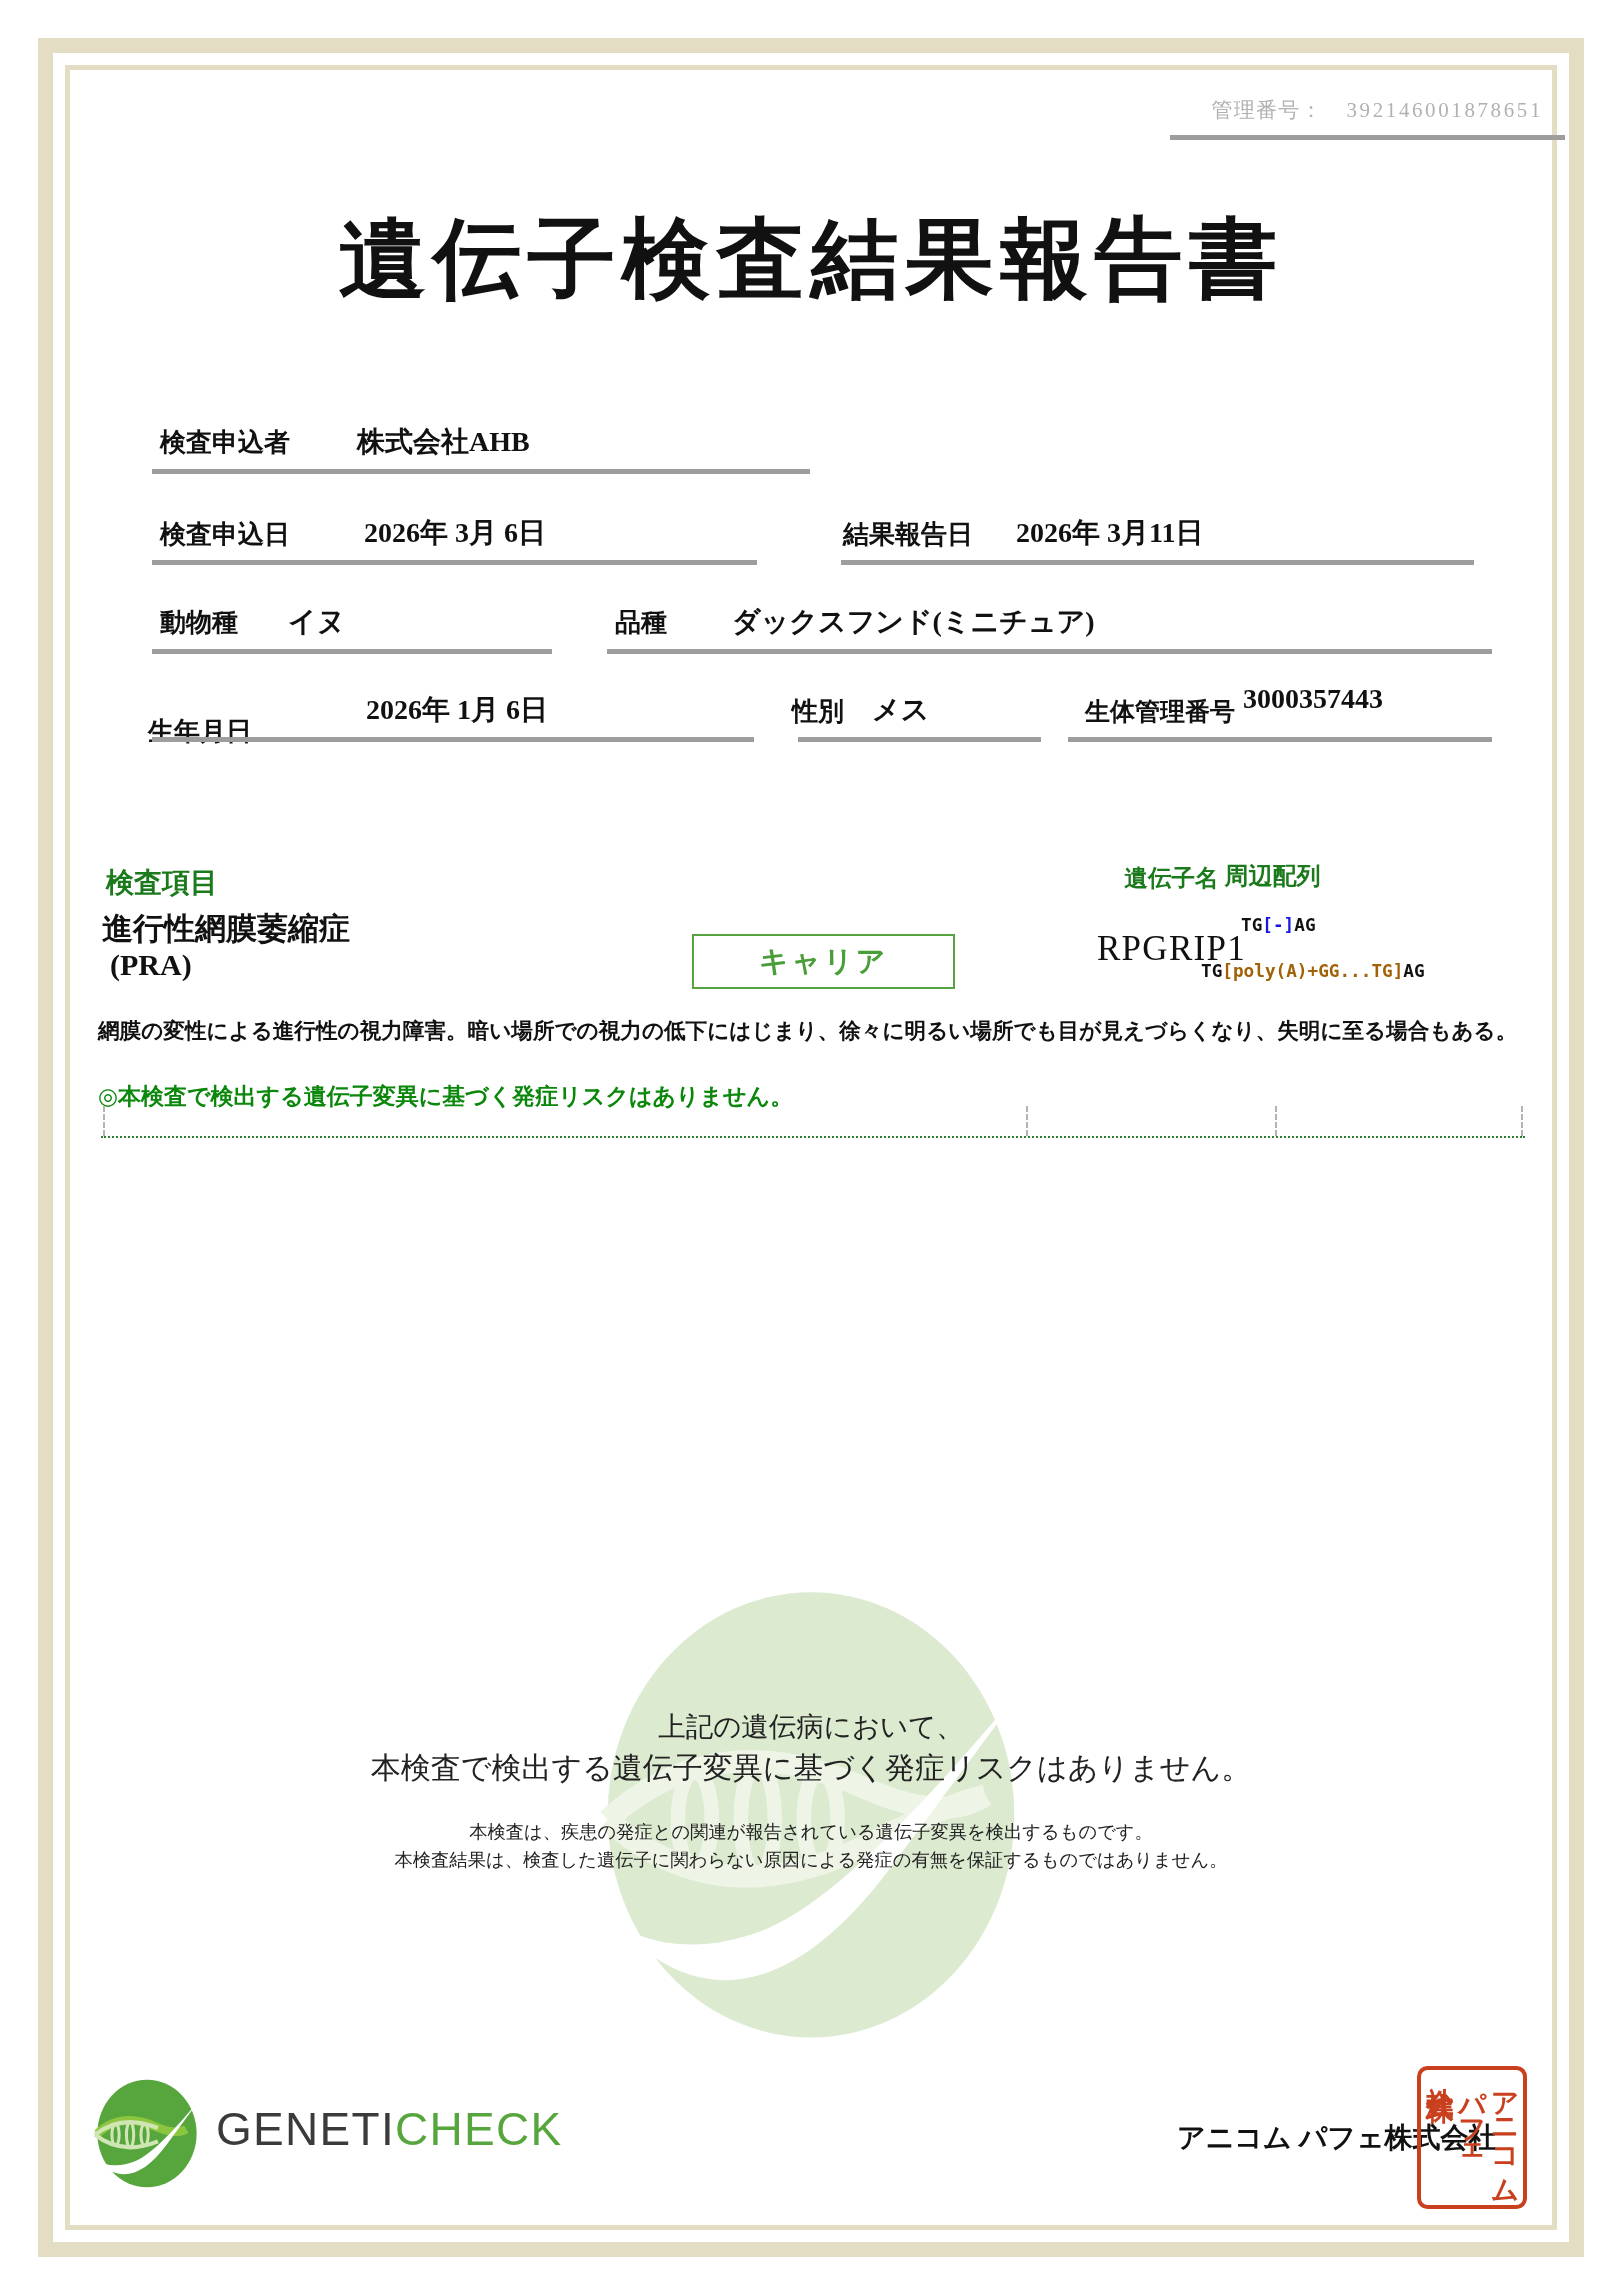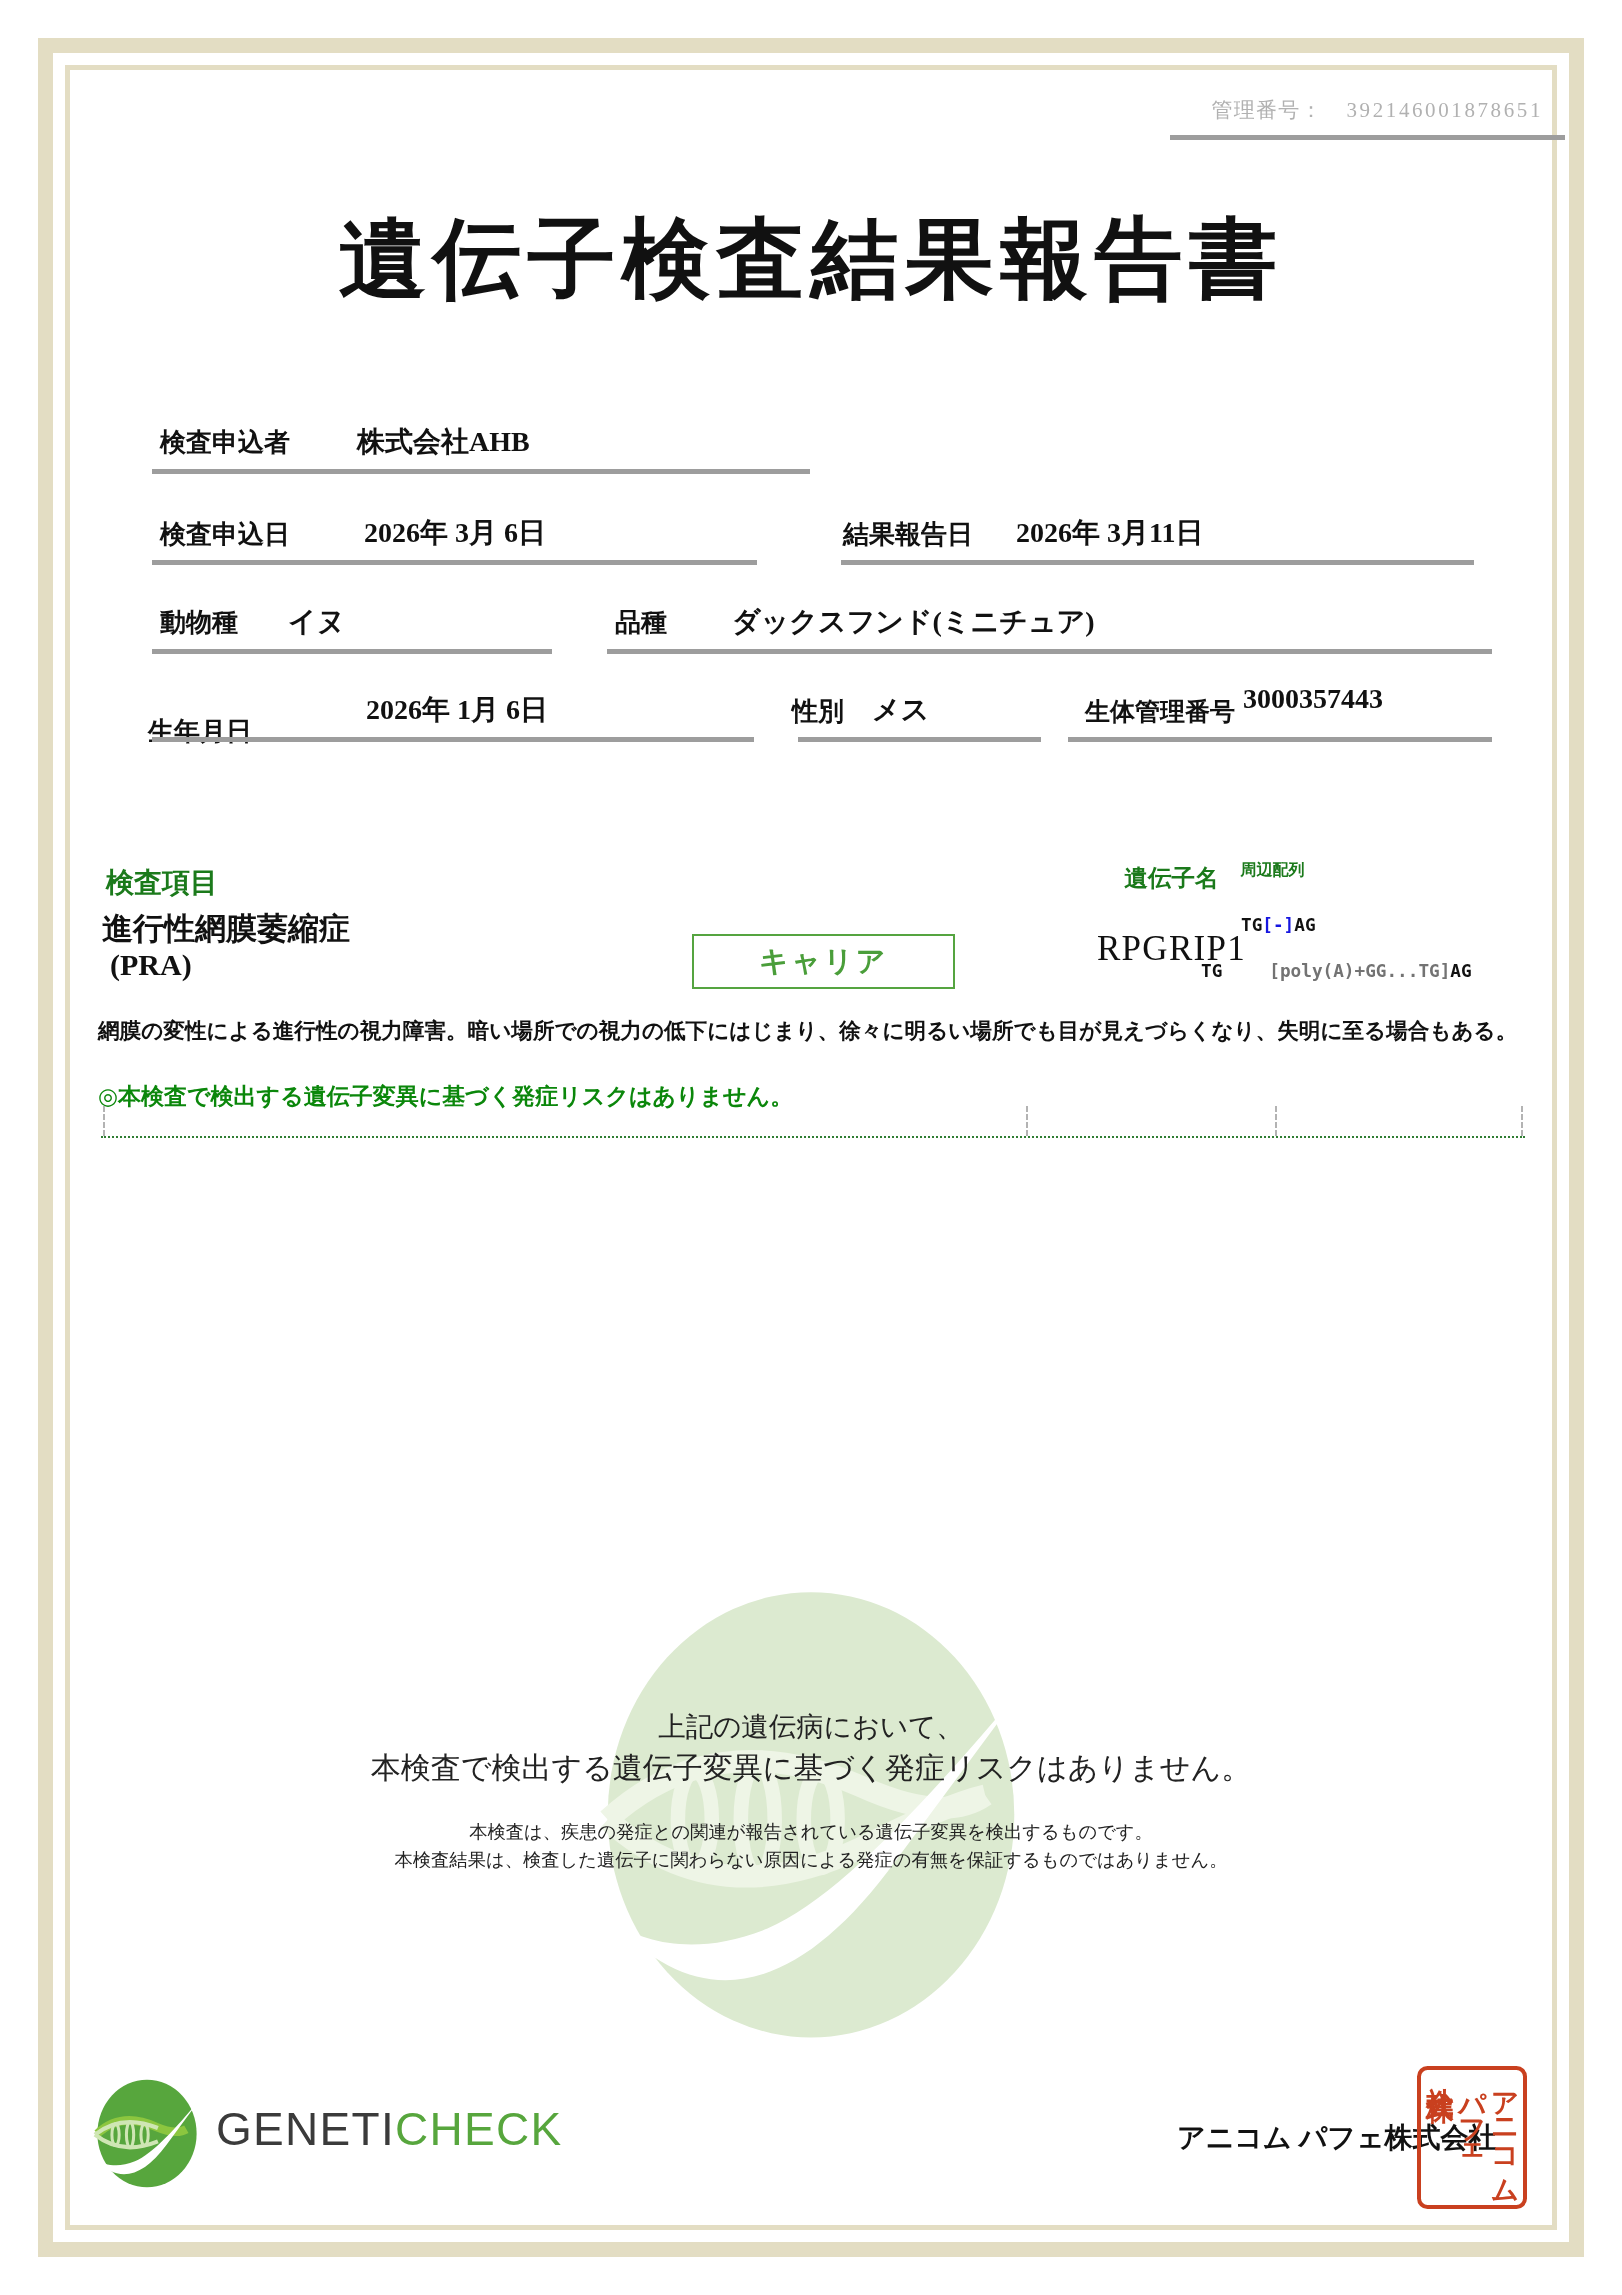"周辺配列" span.green-head { font-size: 16px -> 24px }
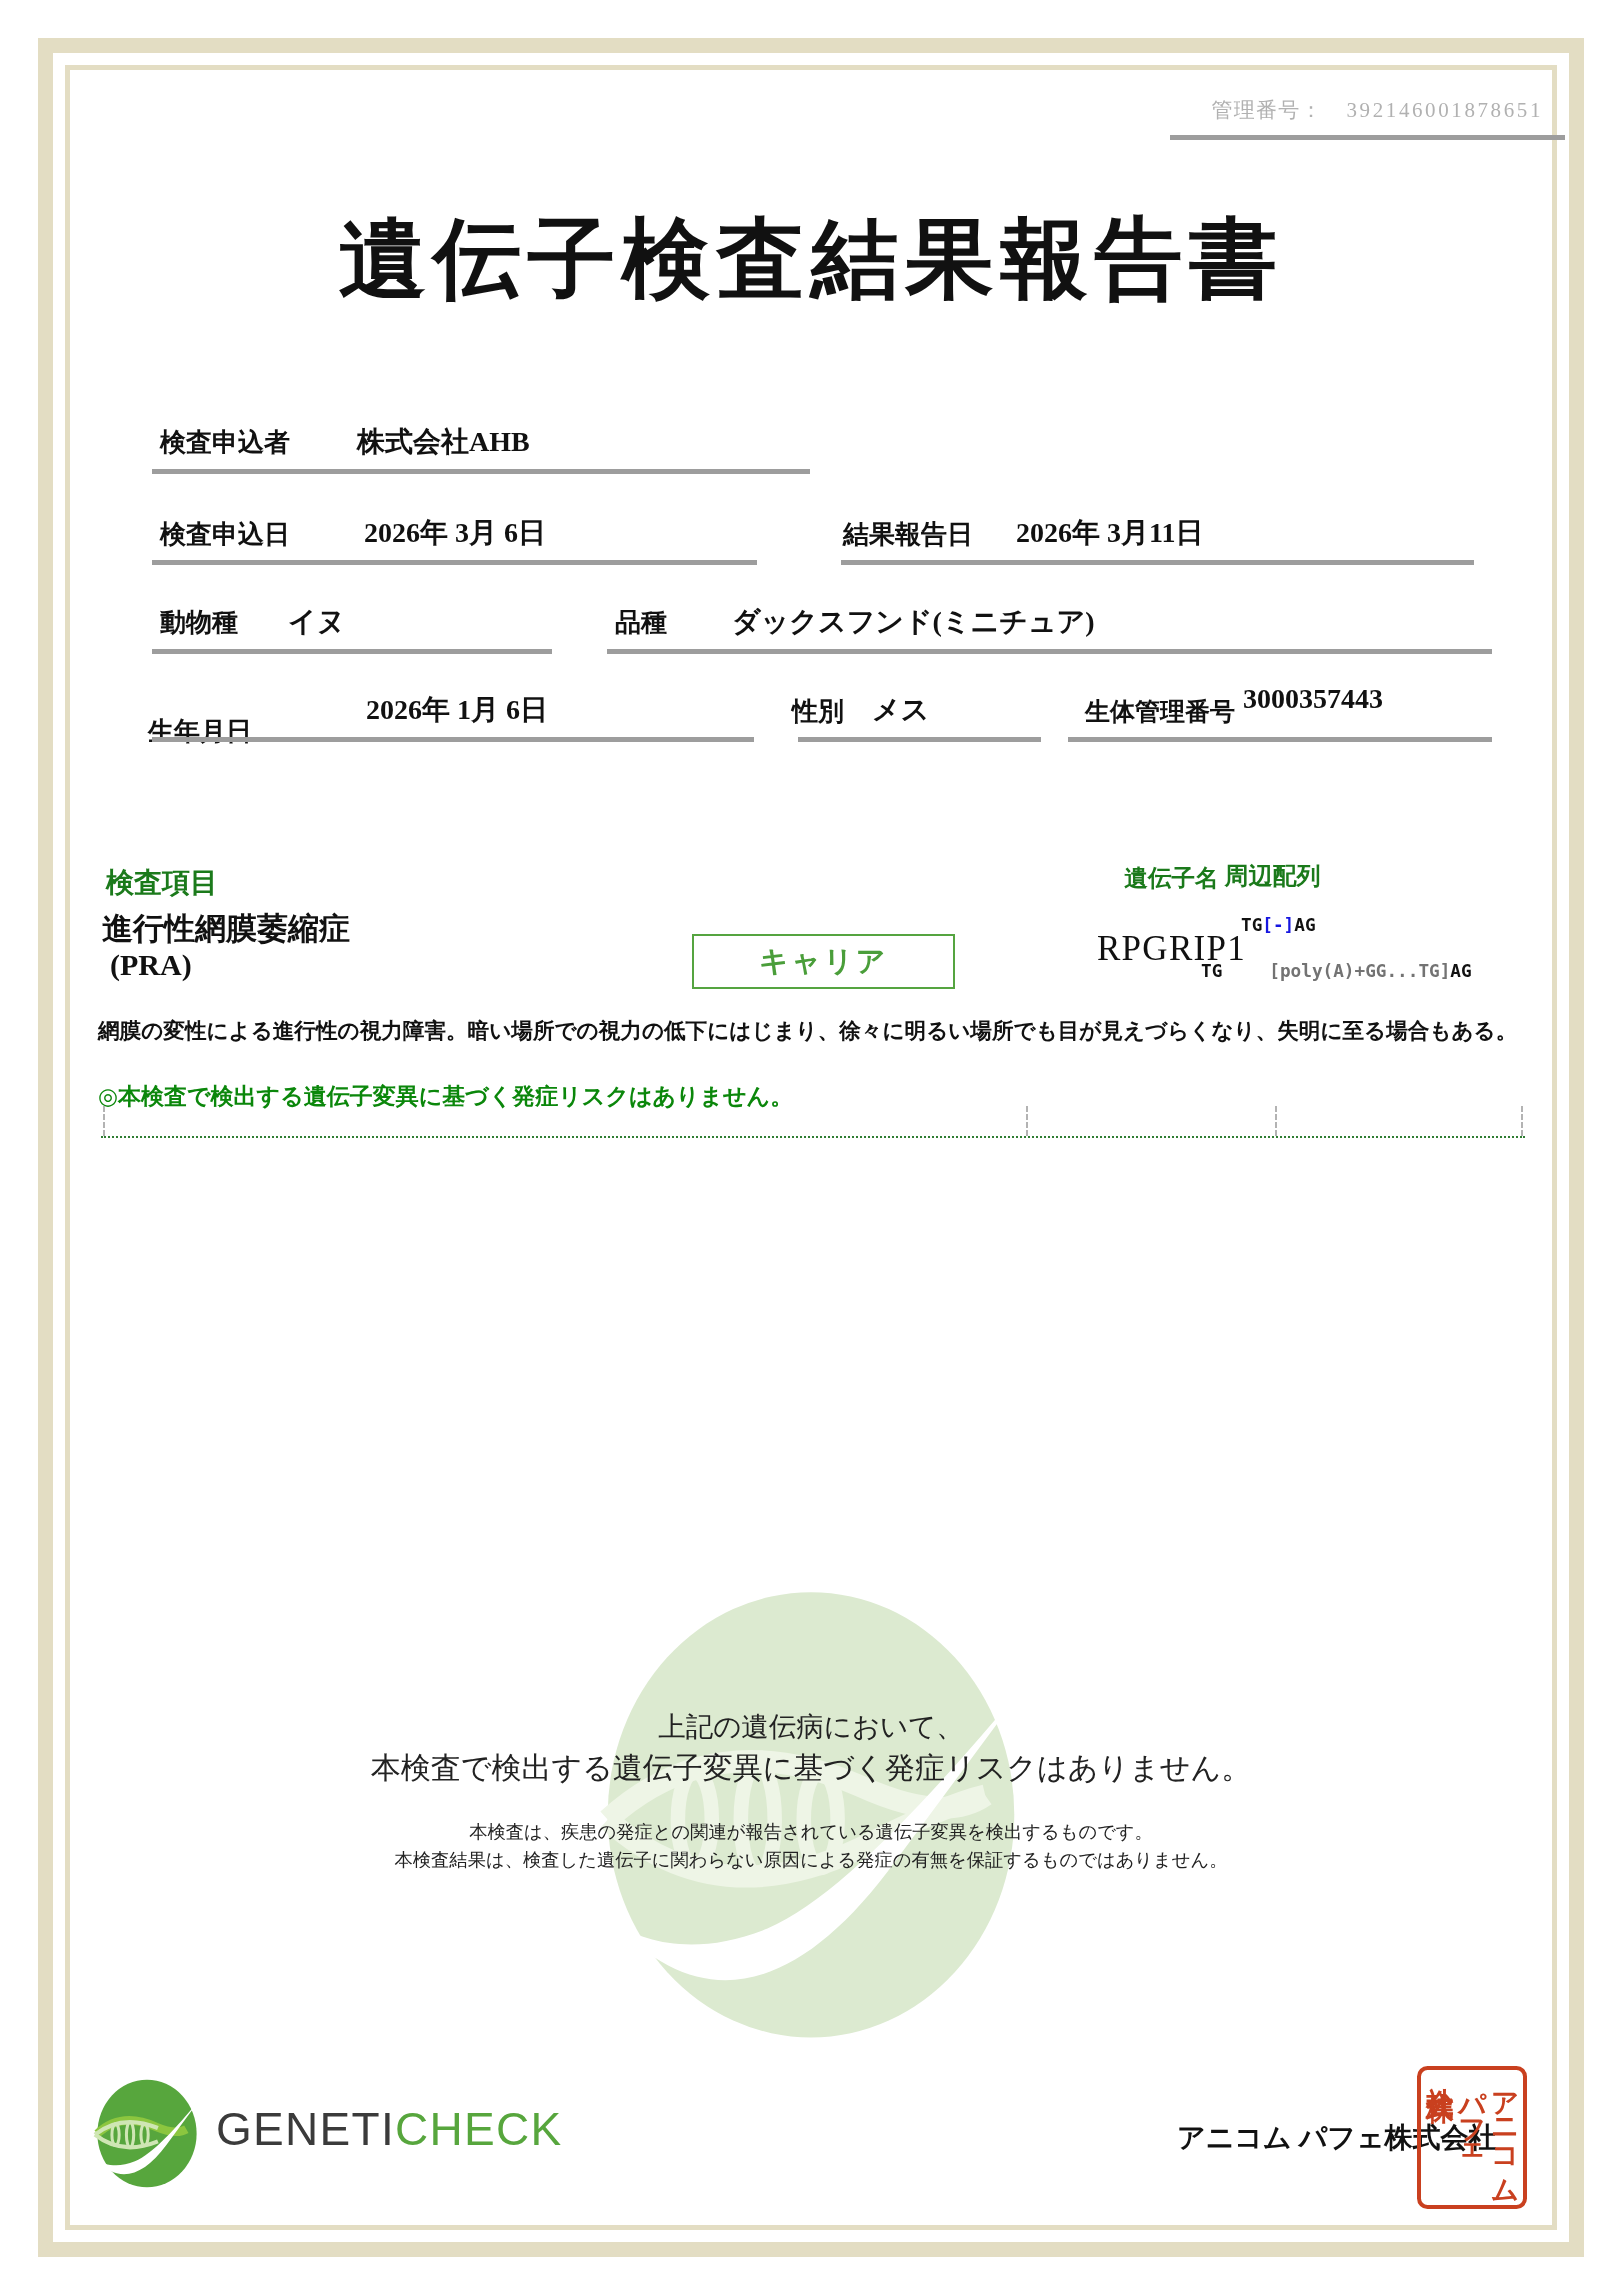"[poly(A)+GG...TG]" .seq .v-mag { color: #737373 -> #a16207; padding-left: 47px -> none }
